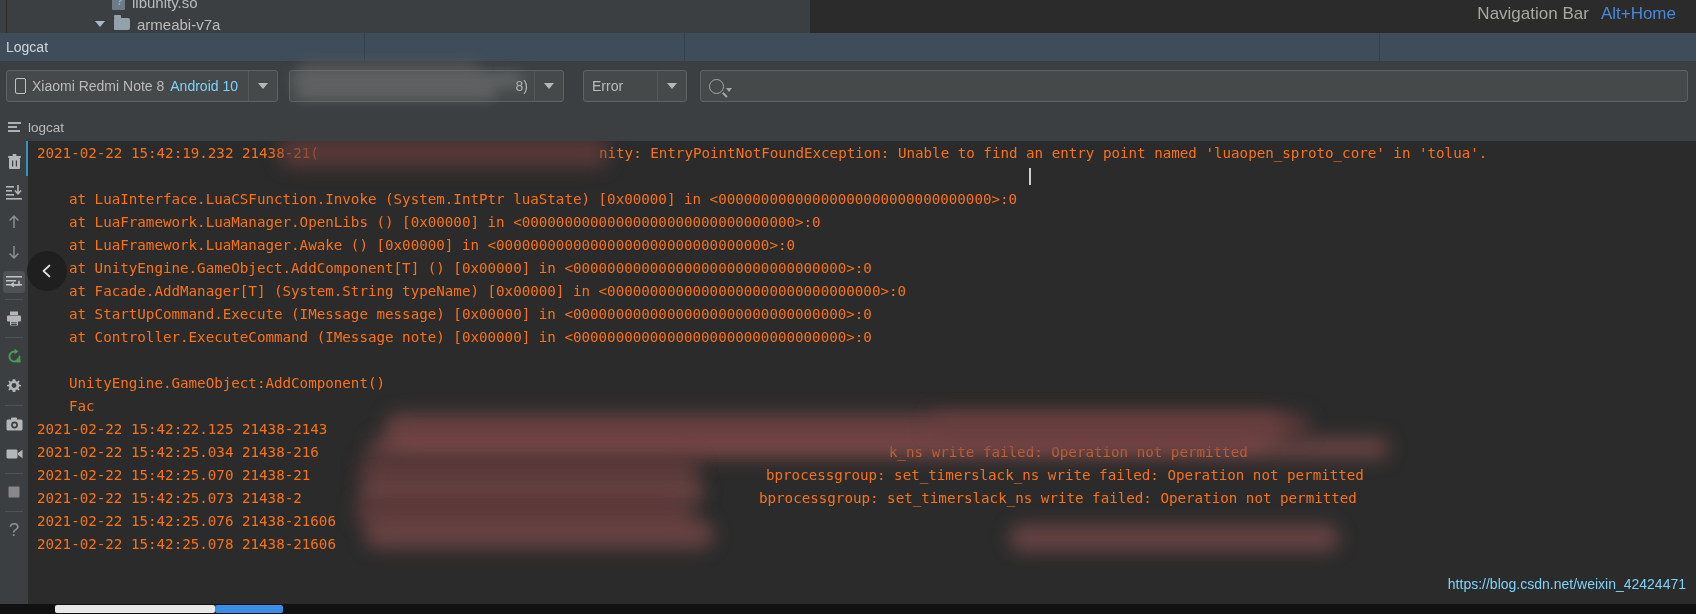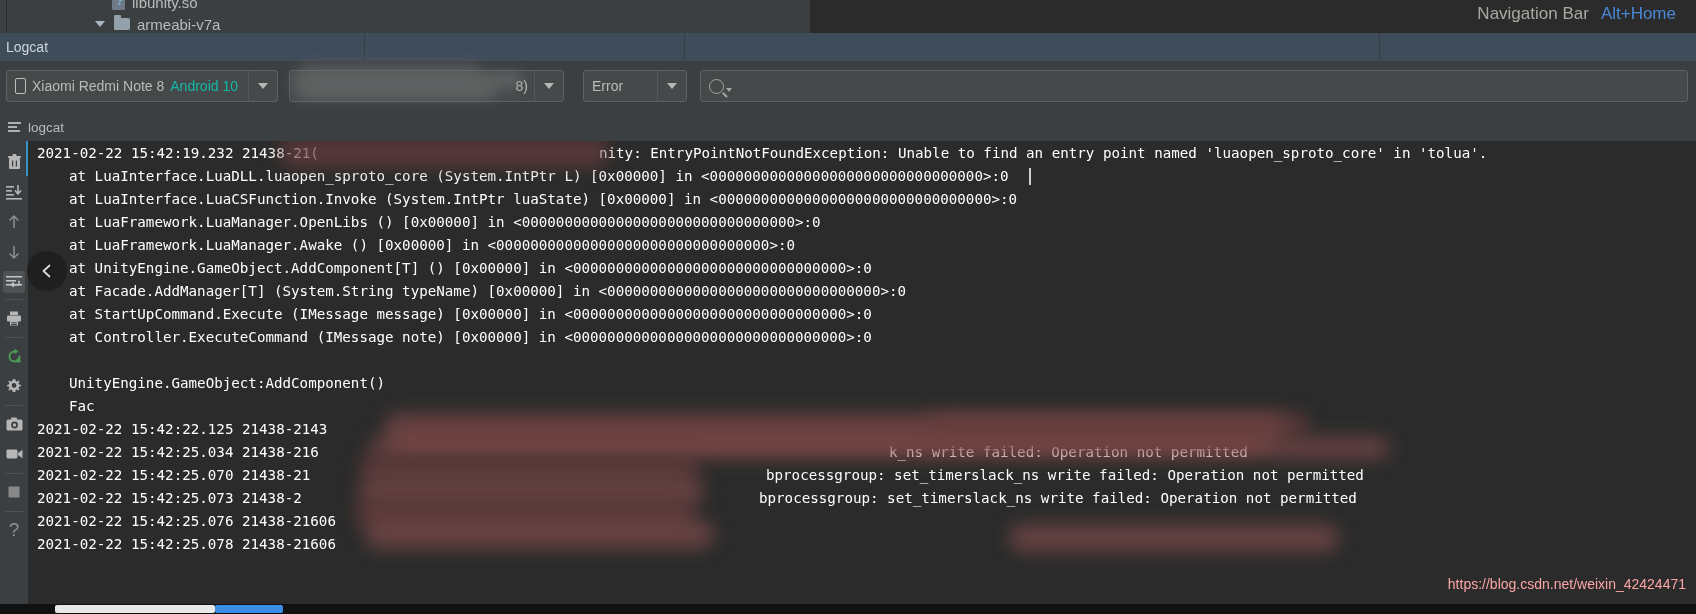"Android 10" .muted { color: #14b8a6 -> #7dd3fc }
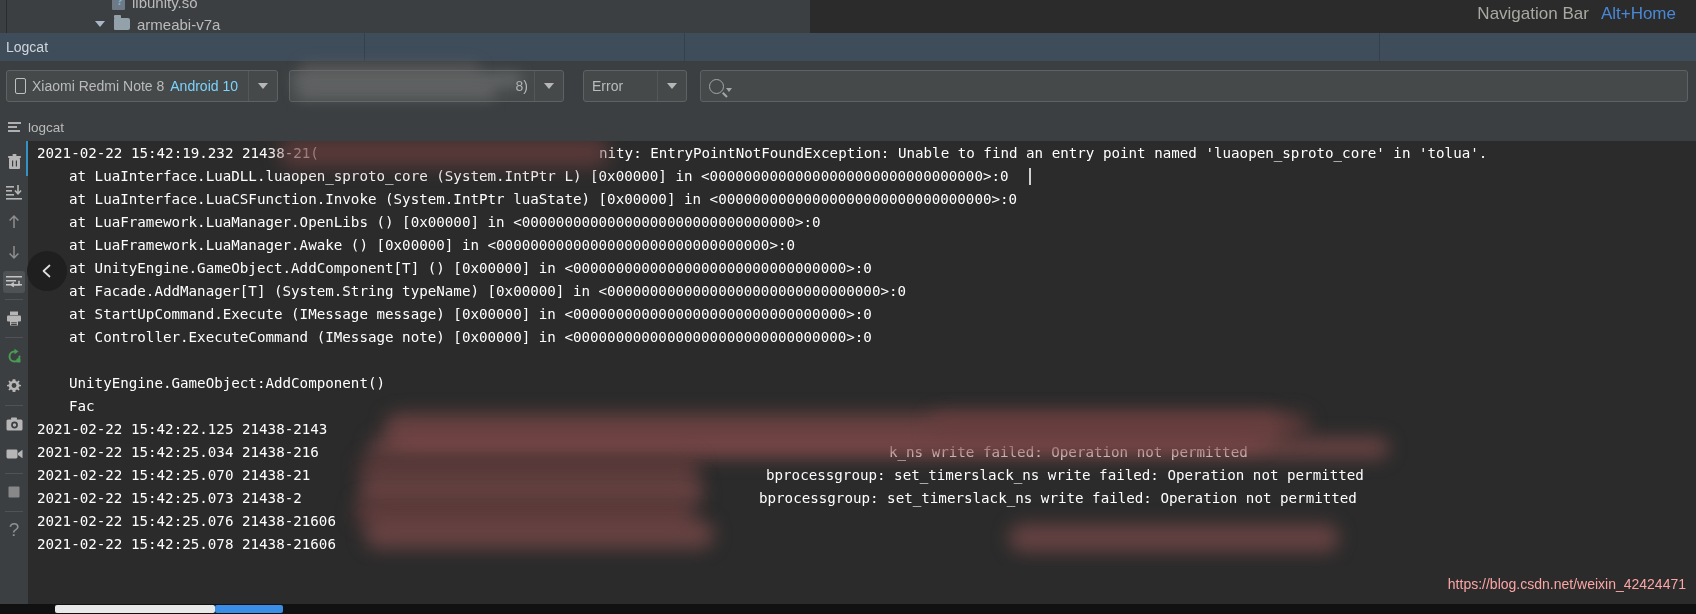"2021-02-22 15:42:19.232 21438-21(" .log-line { color: #ffffff -> #f97316 }
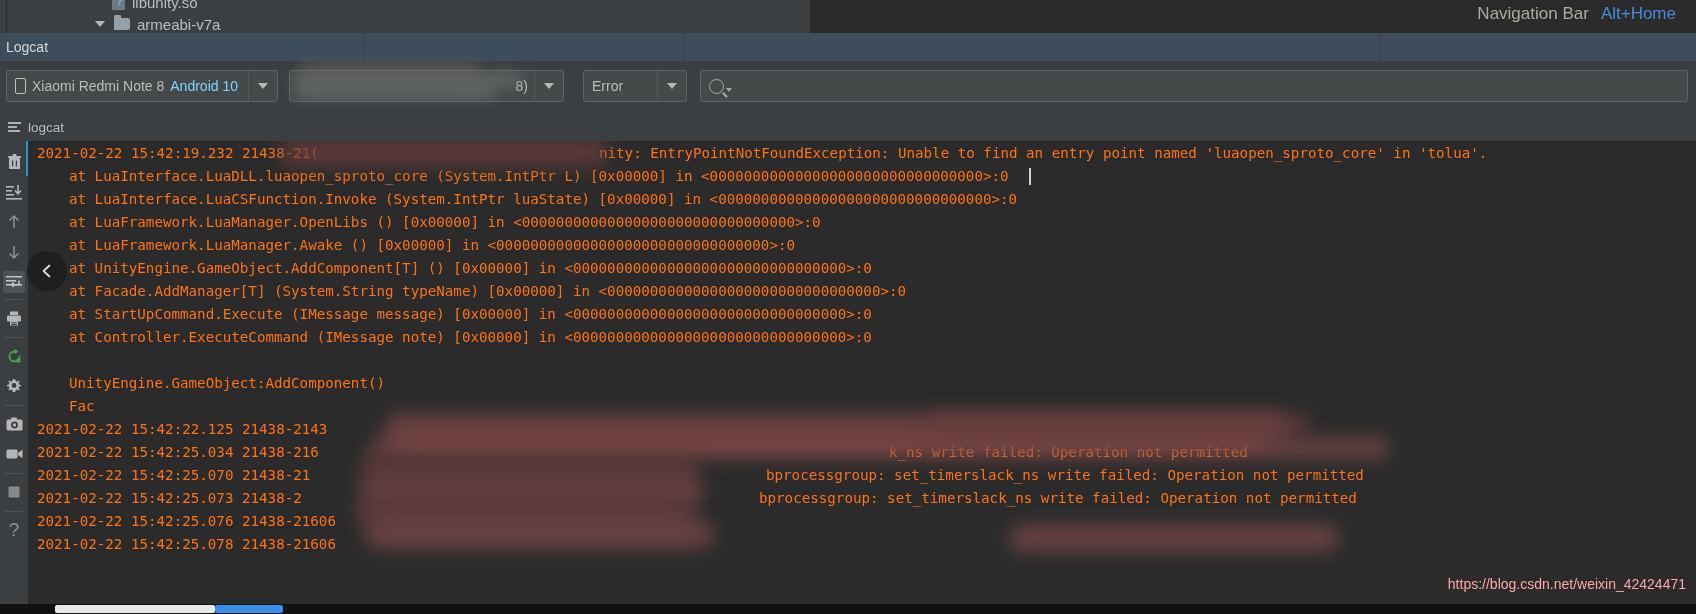"at LuaInterface.LuaDLL.luaopen_sproto_core" div.log-line { html: <div><span>at LuaInterface.LuaDLL.luaopen_sproto_core (System.IntPtr L) [0x00000] in &lt;00000000000000000000000000000000&gt;:0</span></div> -> none }
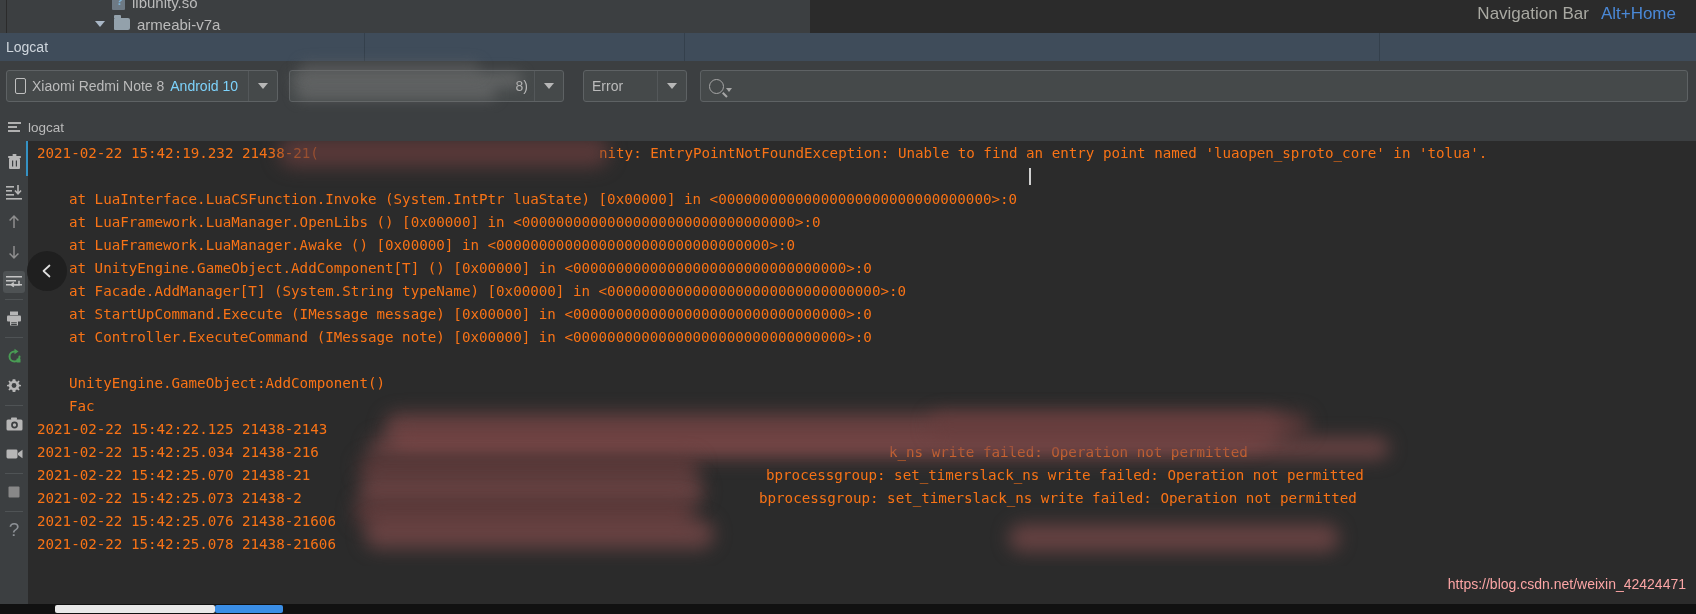"https://blog.csdn.net/weixin_42424471" .watermark { color: #fca5a5 -> #7dd3fc }
